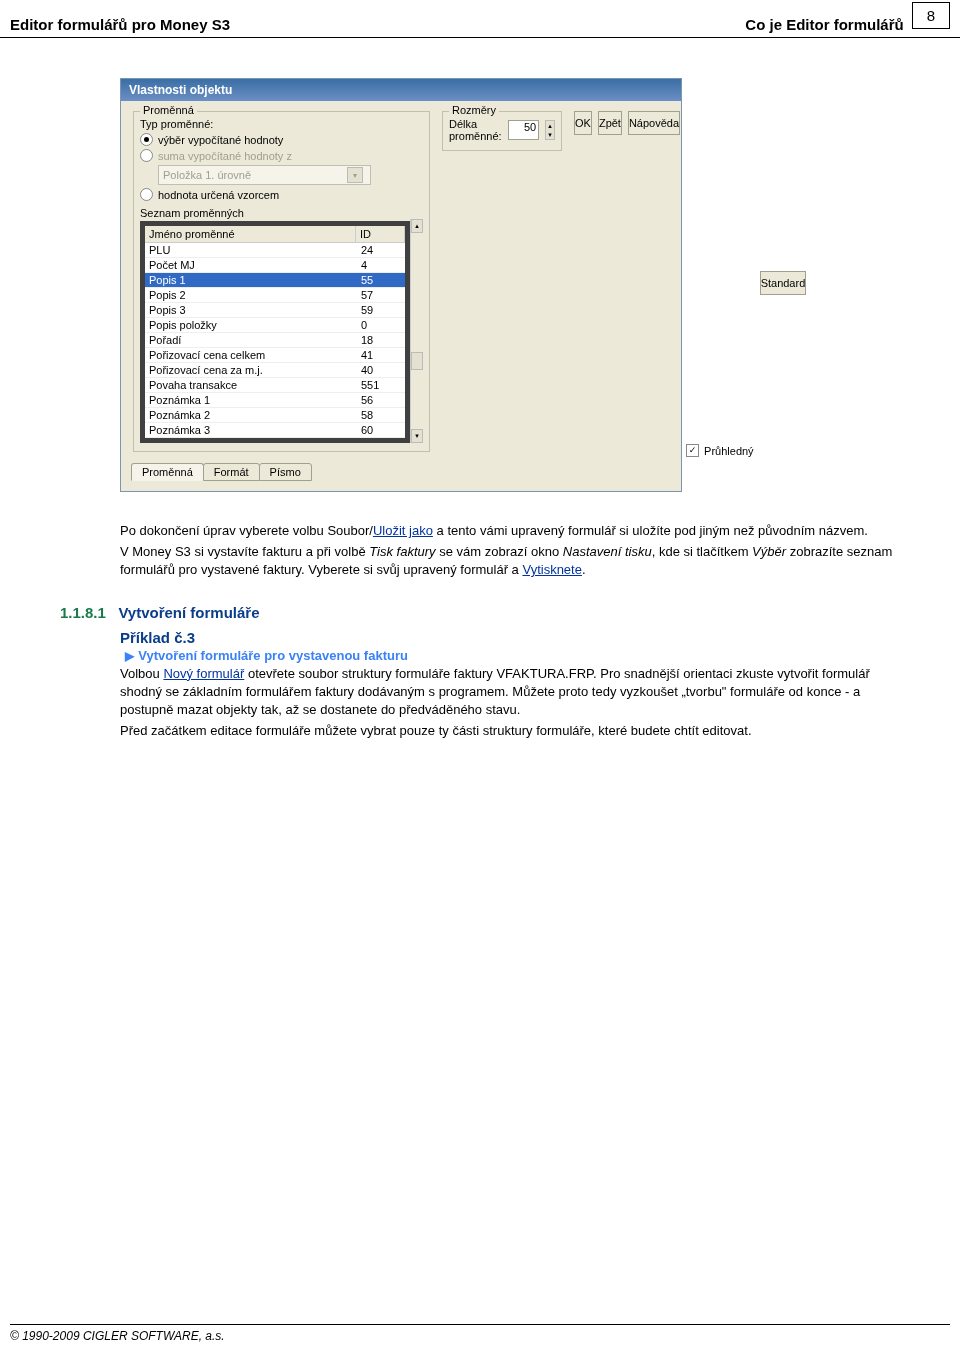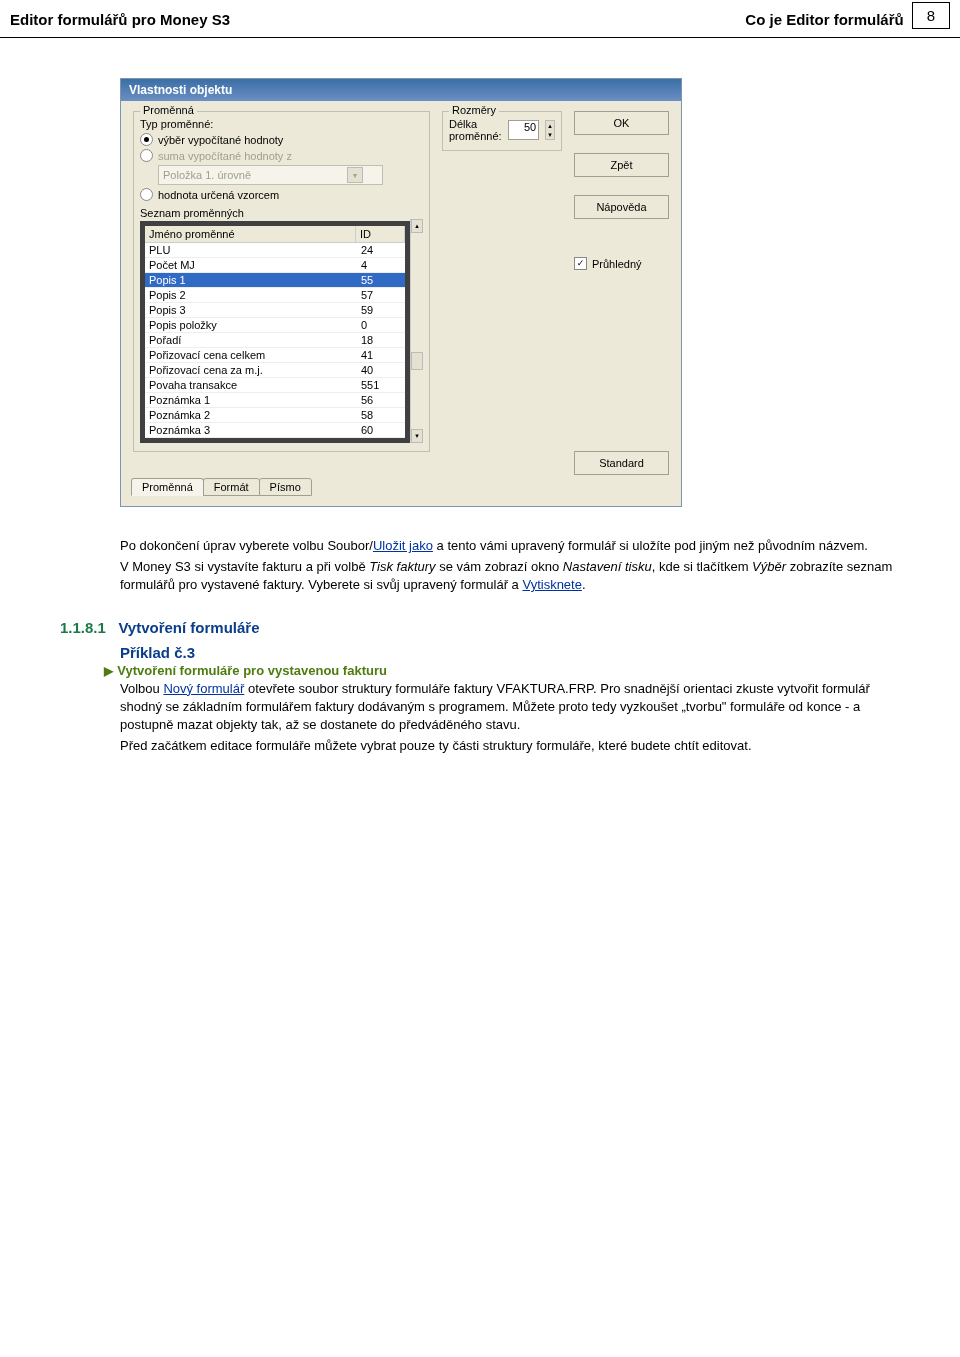"Editor formulářů pro Money S3" .hdr { align-items: center -> flex-end }
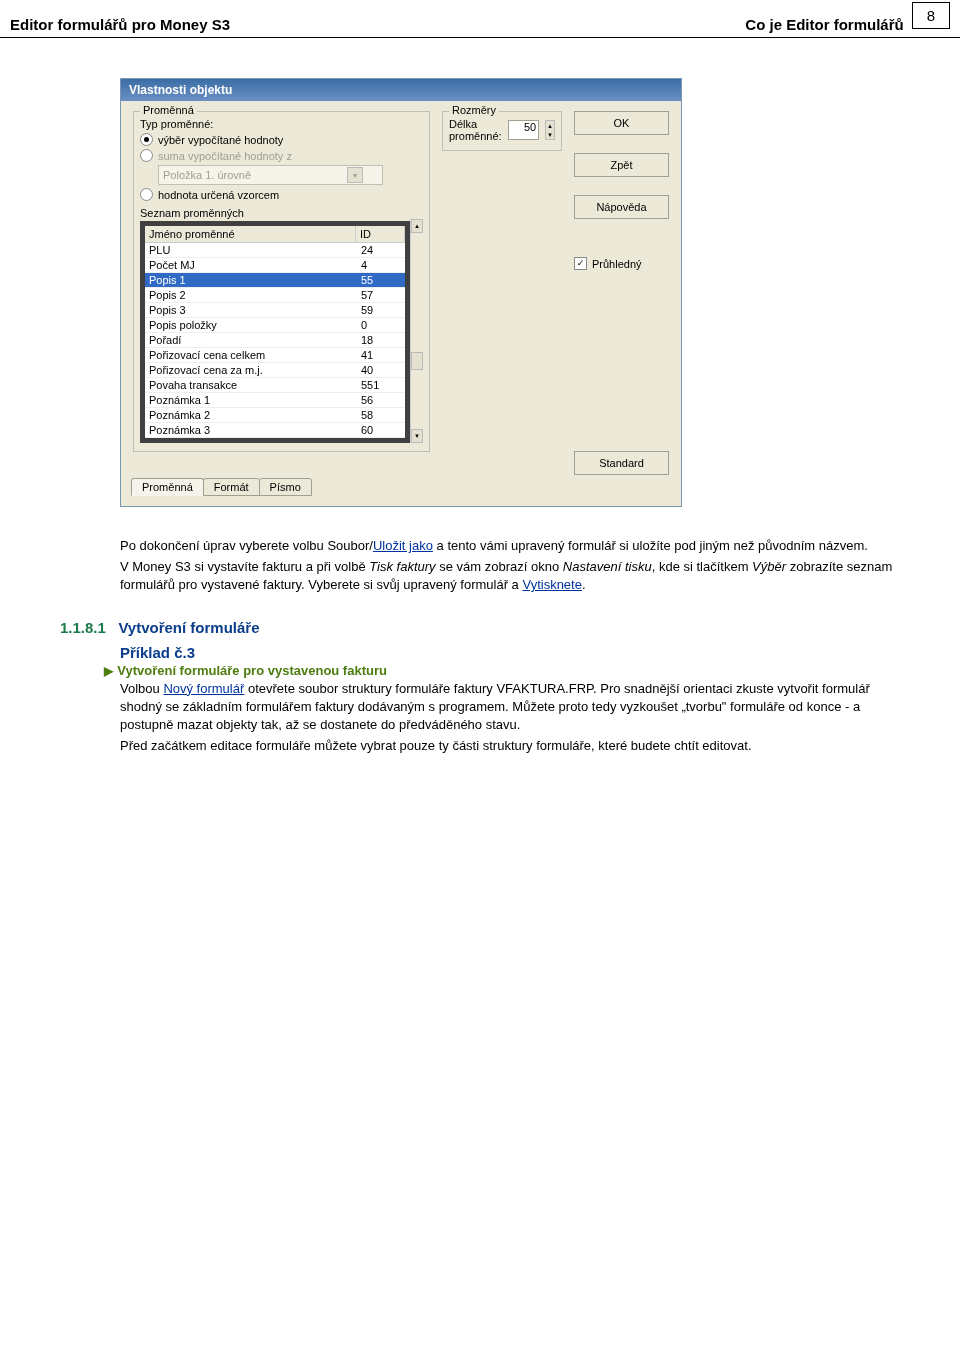"OK" .col-right { flex-direction: column -> row; gap: 18px -> 6px }
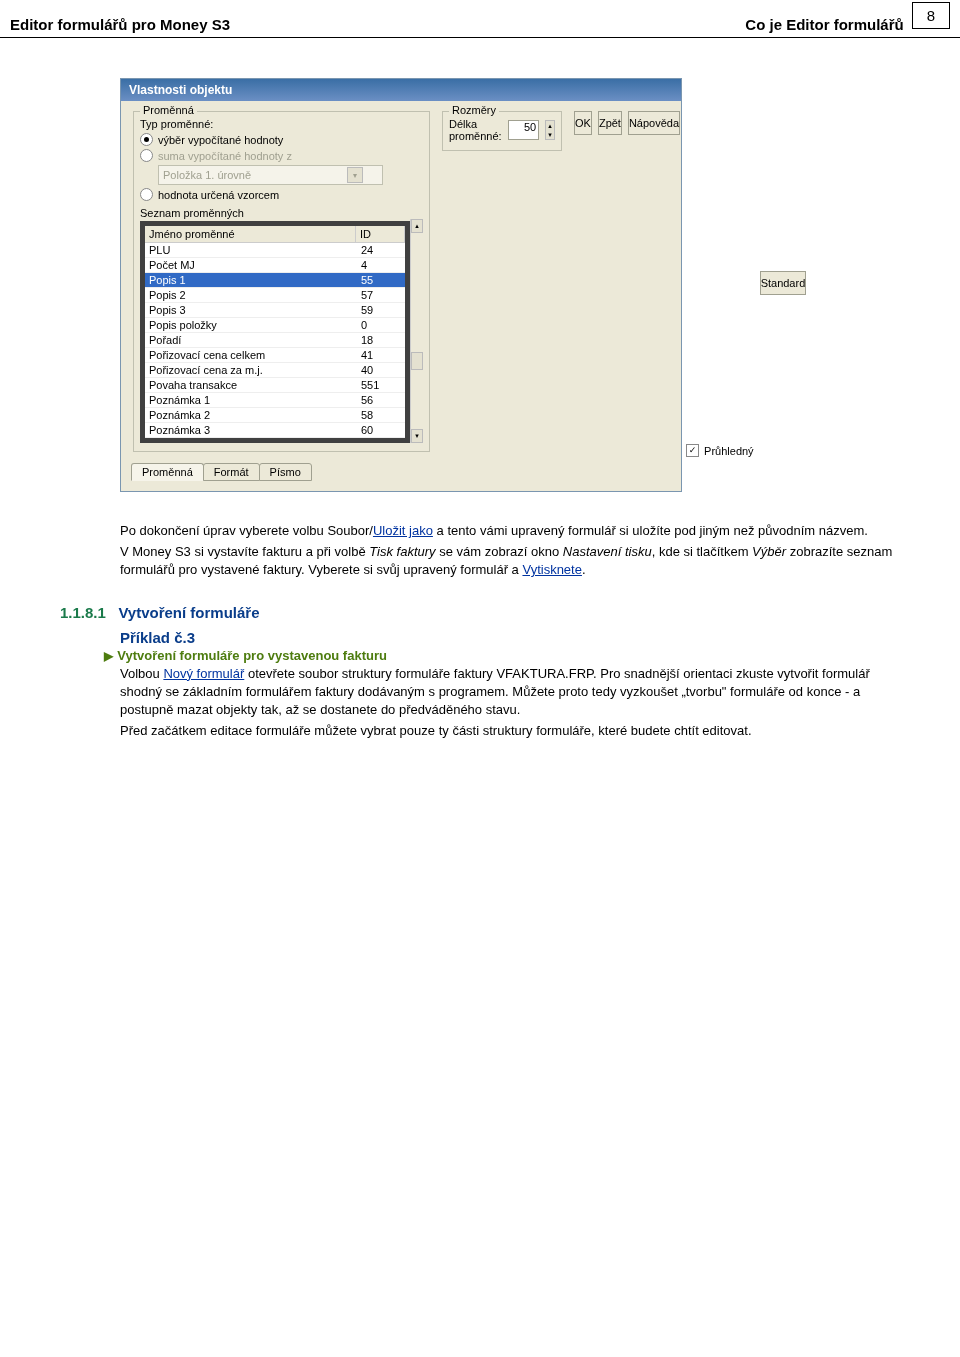"Položka 1. úrovně" .combo { padding: 0 19px 0 4px -> 0 7px 0 4px }
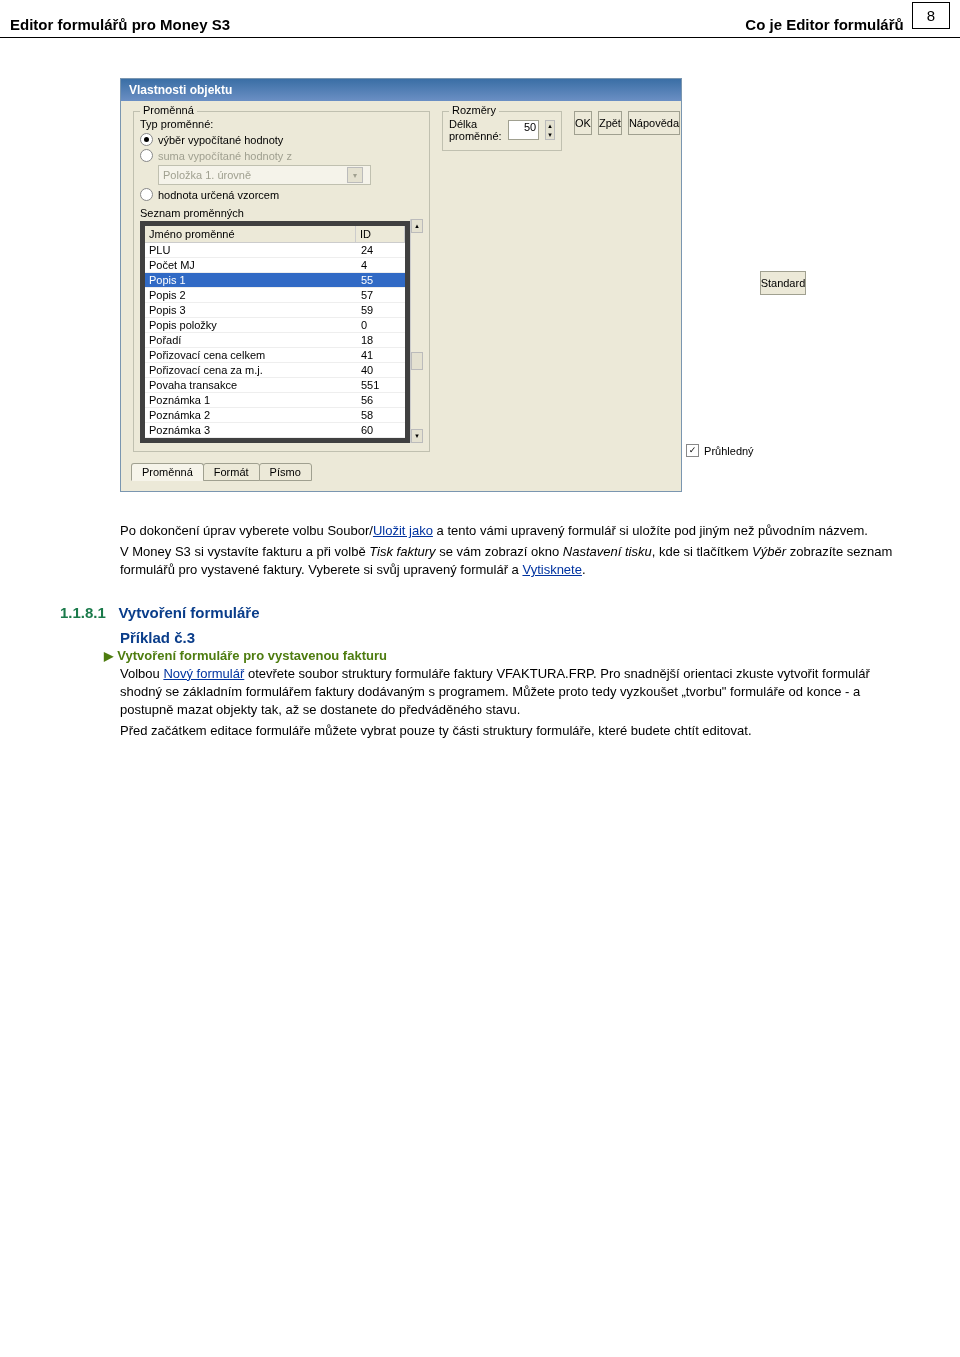"▶ Vytvoření formuláře pro vystavenou" .sub-title { color: #4d7c0f -> #3b82f6; margin: 0 0 2px 44px -> 0 0 2px 65px }
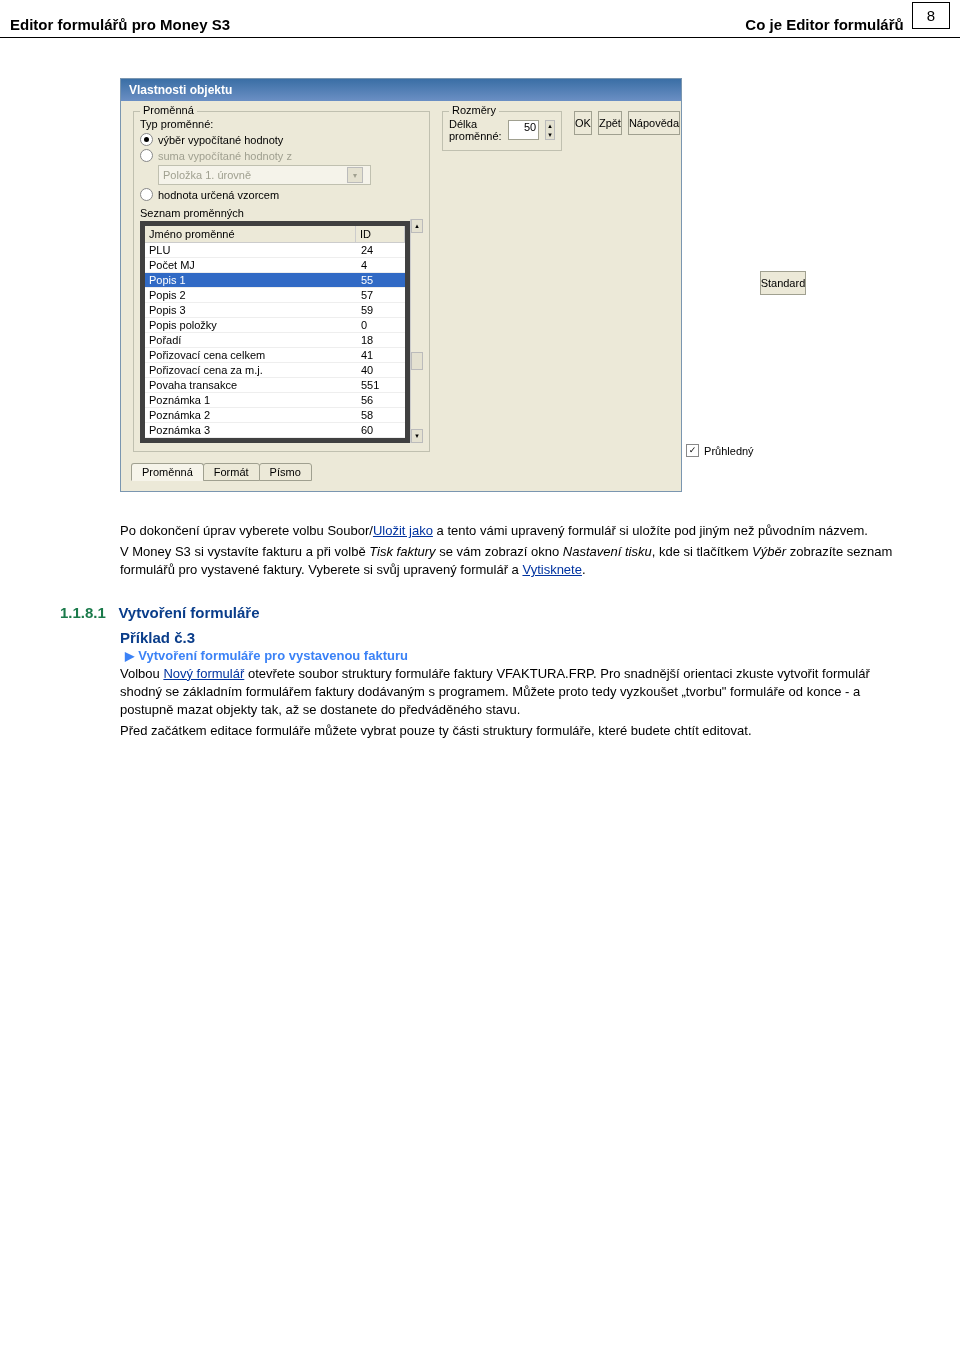"© 1990-2009 CIGLER SOFTWARE, a.s." div.footer { html: none -> <div>© 1990-2009 CIGLER SOFTWARE, a.s.</div> }
